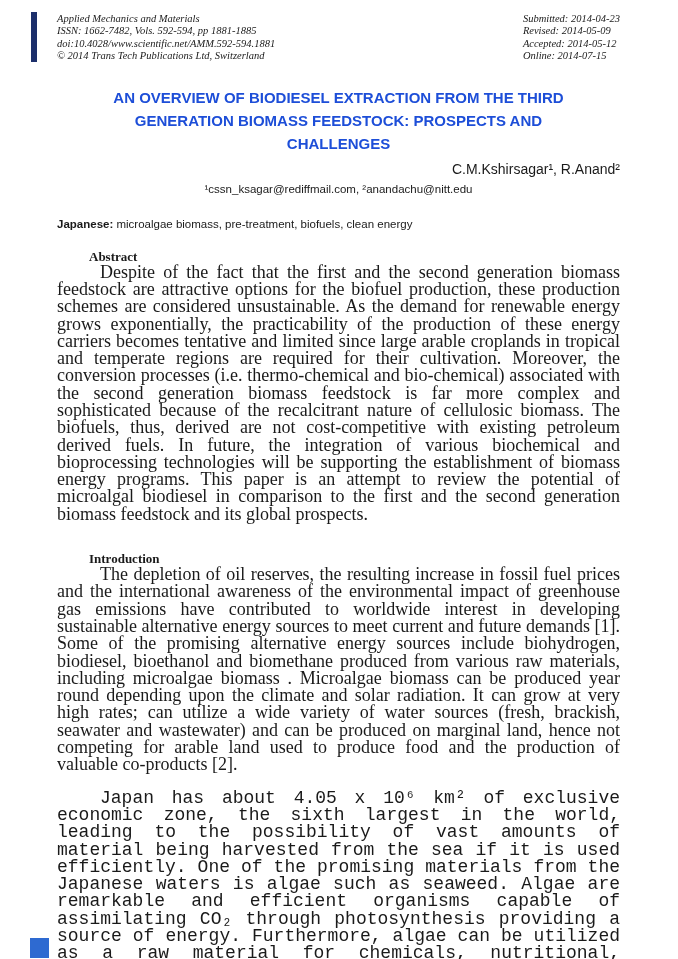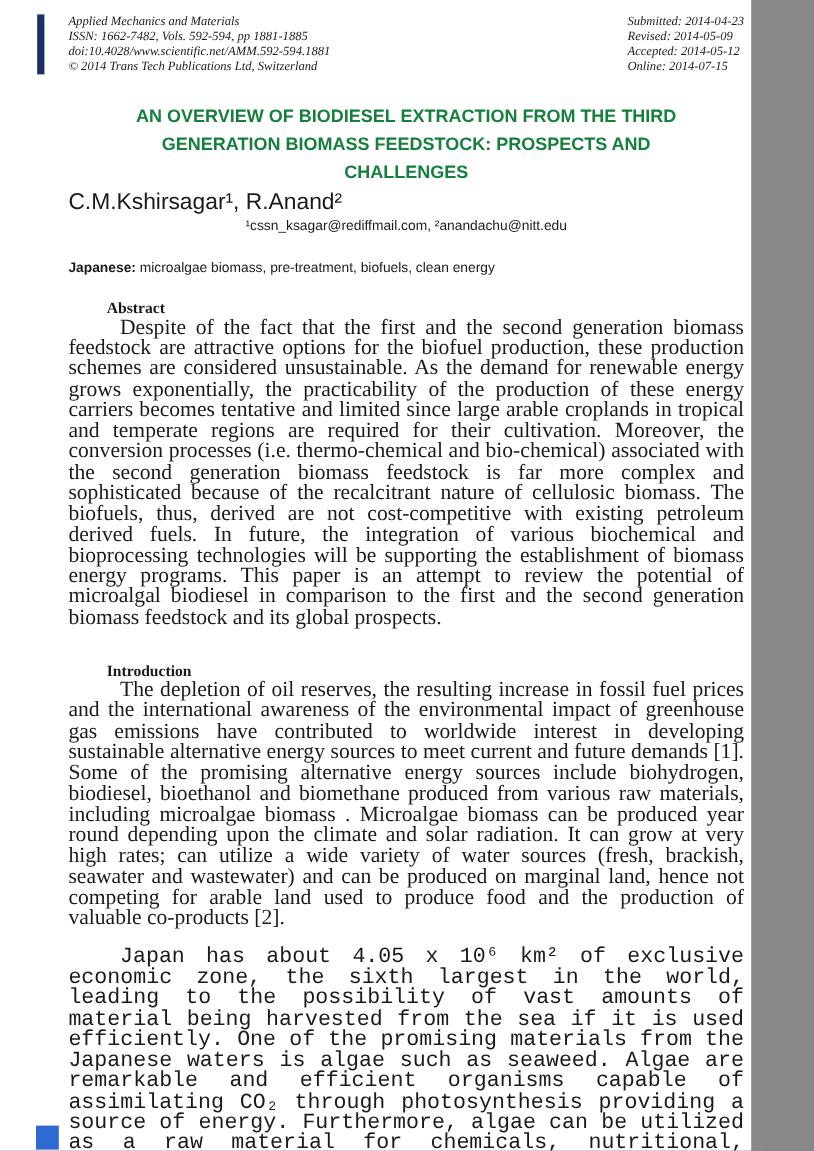"Applied Mechanics and Materials" .page { width: 626px -> 678px }
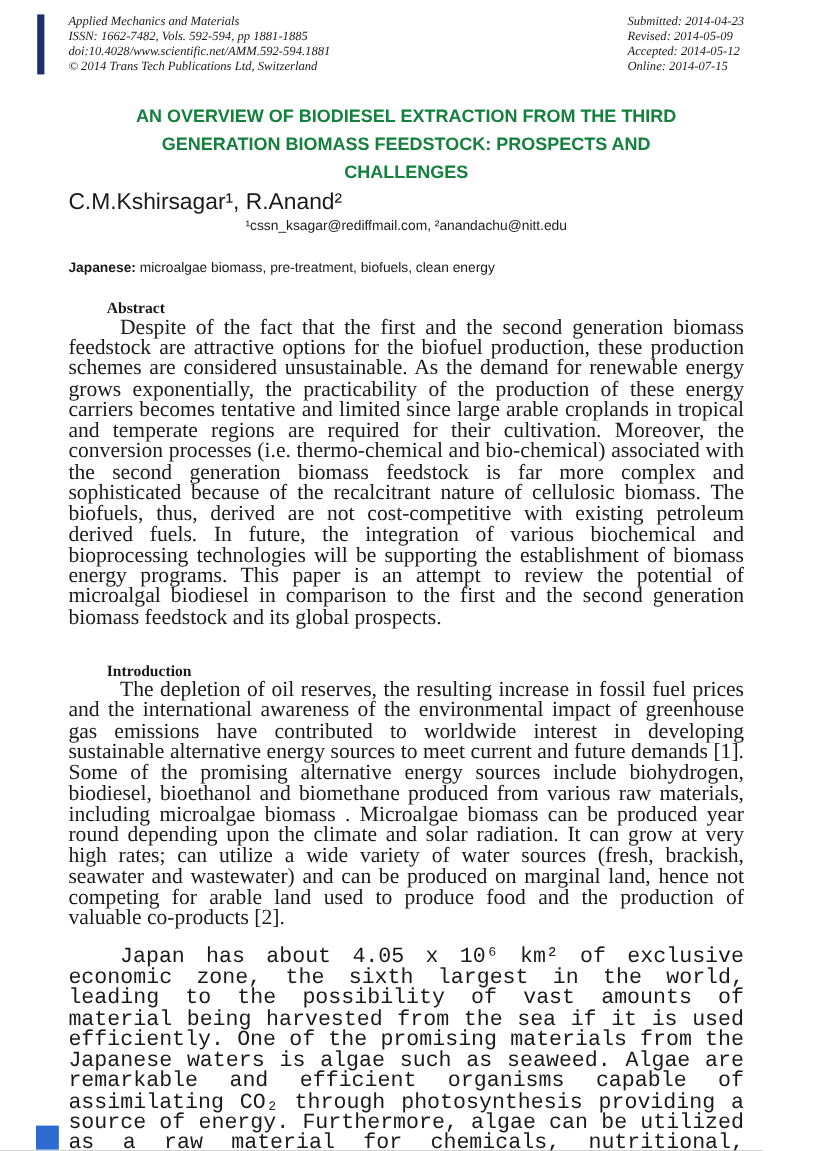"AN OVERVIEW OF BIODIESEL EXTRACTION" .title { color: #15803d -> #1d4ed8 }
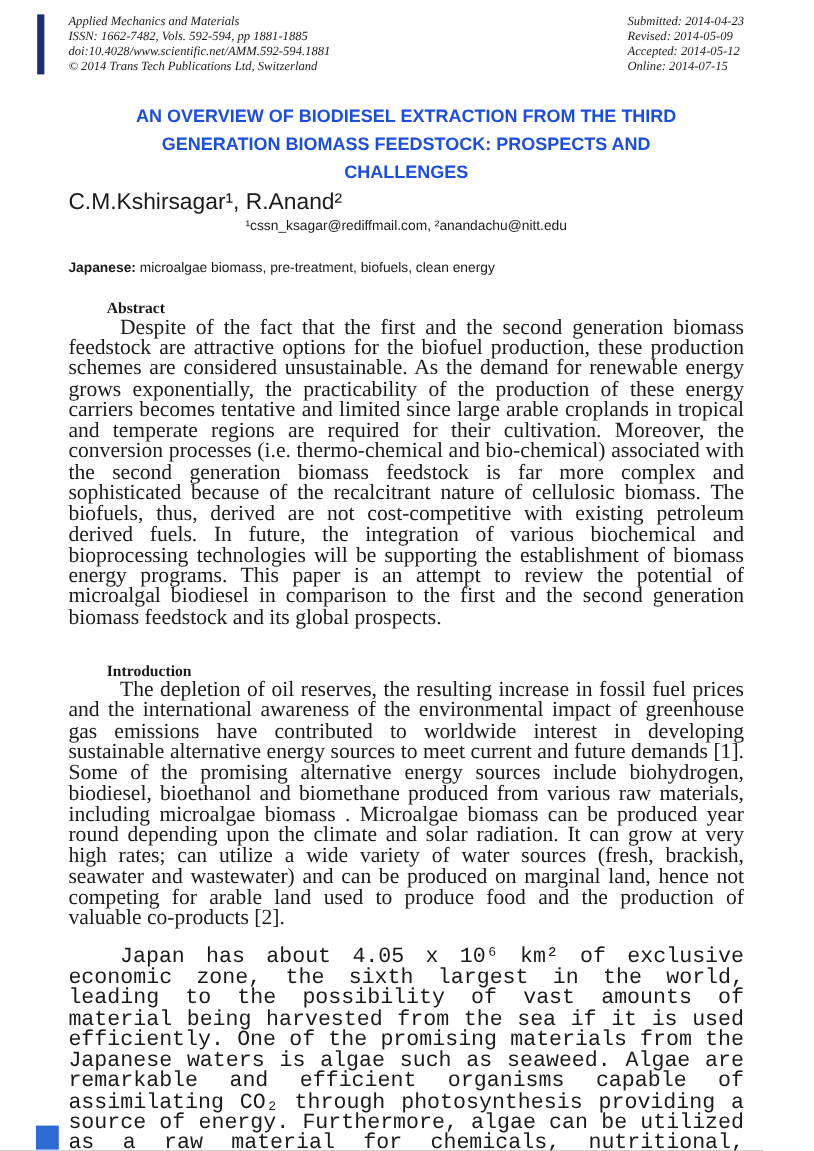"C.M.Kshirsagar¹, R.Anand²" .authors { font-size: 19px -> 14px; text-align: left -> right }
